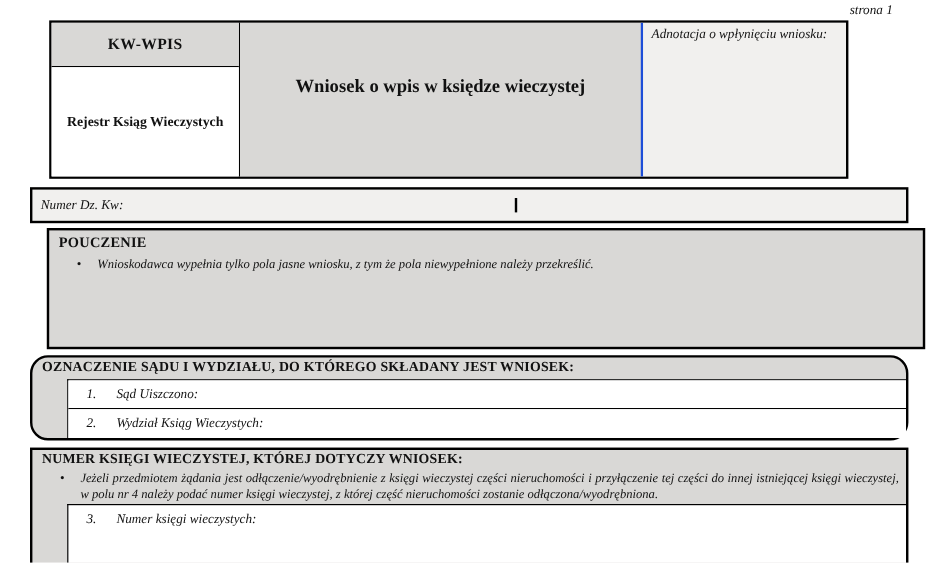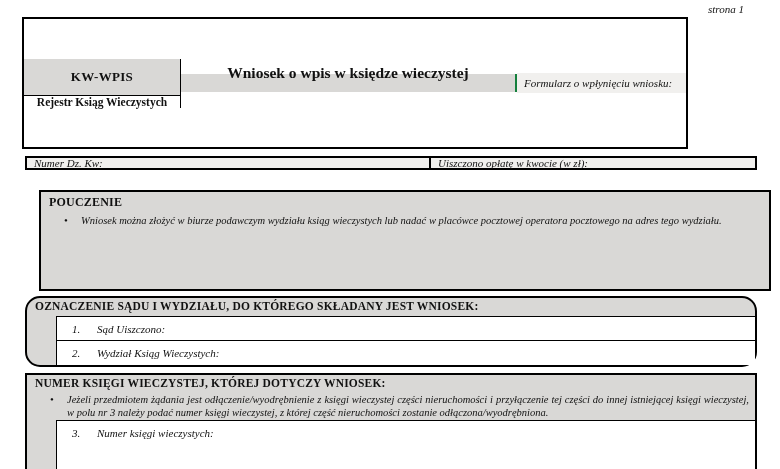"KW-WPIS" .header-table { align-items: center -> none; left: 22px -> 41px }
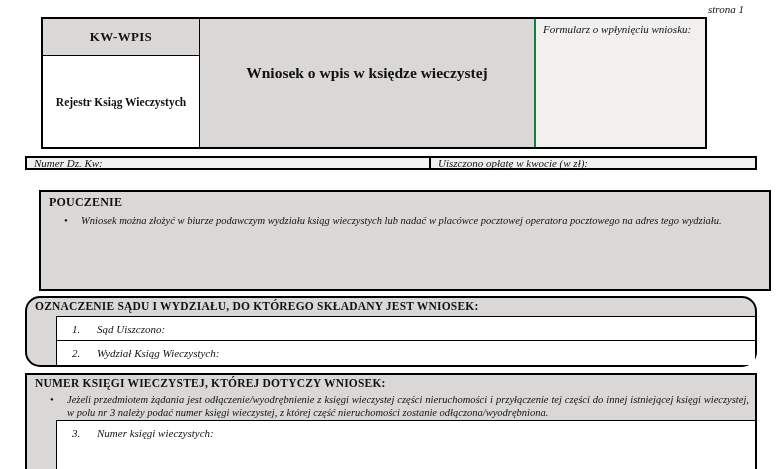"Formularz o wpłynięciu wniosku:" span { text: Formularz -> Adnotacja }
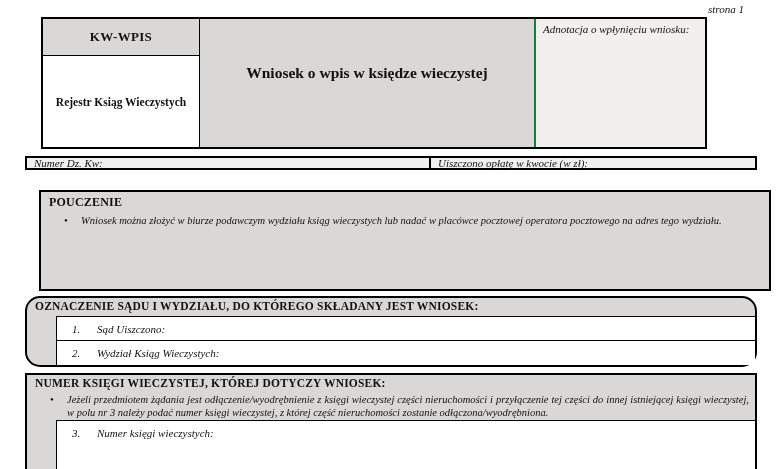"Wniosek o wpis w księdze" .hdr-title { border-right: 2px solid #15803d -> 2px solid #1d4ed8 }
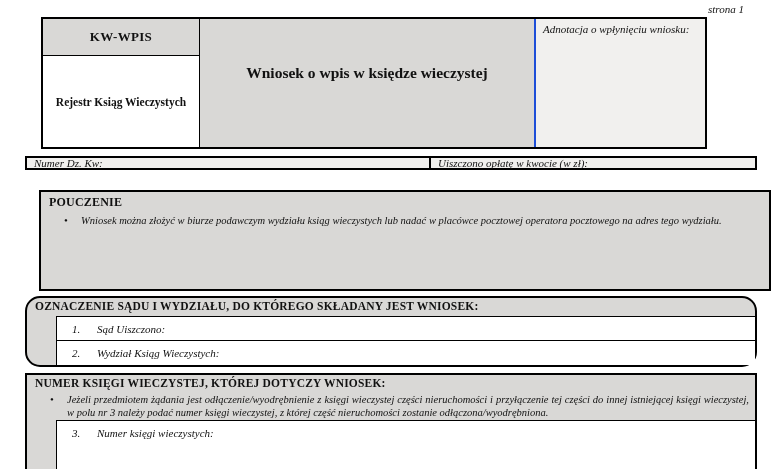"Numer Dz. Kw:" .meta-row { height: 14px -> 30px }
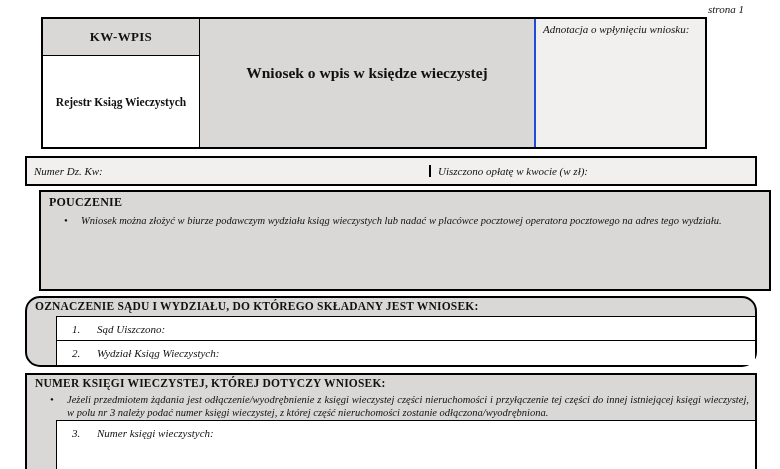"Uiszczono opłatę w kwocie (w" div.meta-cell { html: <div> <span>Uiszczono opłatę w kwocie (w zł):</span> <span></span> </div> -> none }
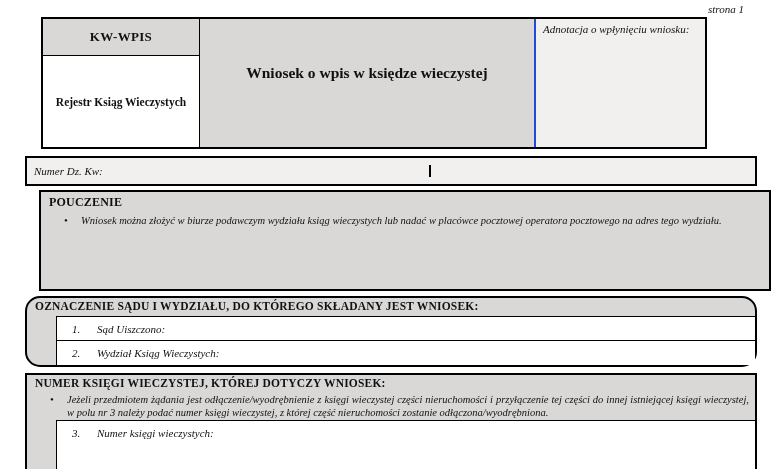"Wnioskodawca wypełnia tylko pola jasne" div.bullet-item { html: none -> <div> <span></span> <span>Wnioskodawca wypełnia tylko pola jasne wniosku, z tym że pola niewypełnione należy przekreślić.</span> </div> }
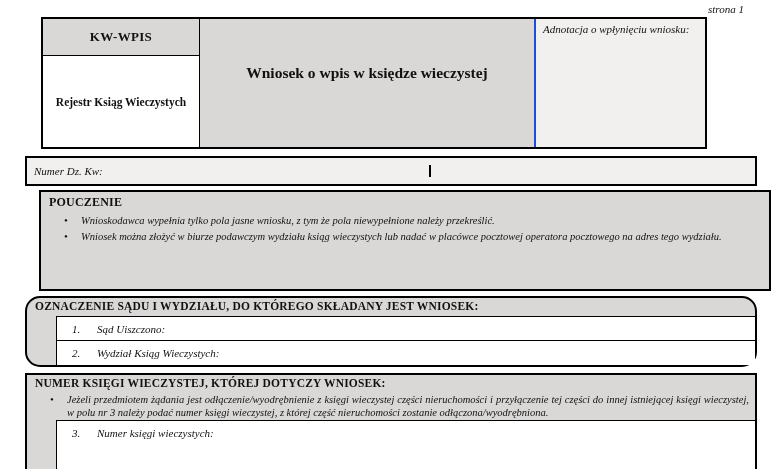"Wniosek można złożyć w biurze" div.bullet-item { html: <div> <span></span> <span>Wniosek można złożyć w biurze podawczym wydziału ksiąg wieczystych lub nadać w placówce pocztowej operatora pocztowego na adres tego wydziału.</span> </div> -> none }
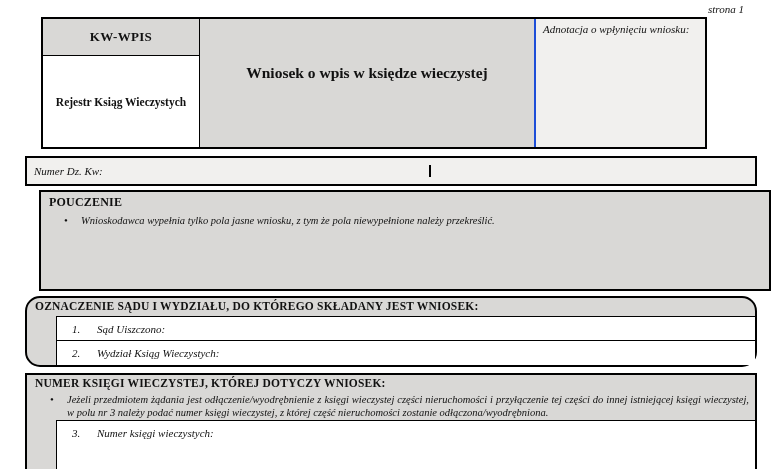"Jeżeli przedmiotem żądania jest" span.bullet-text { text: 3 -> 4 }
